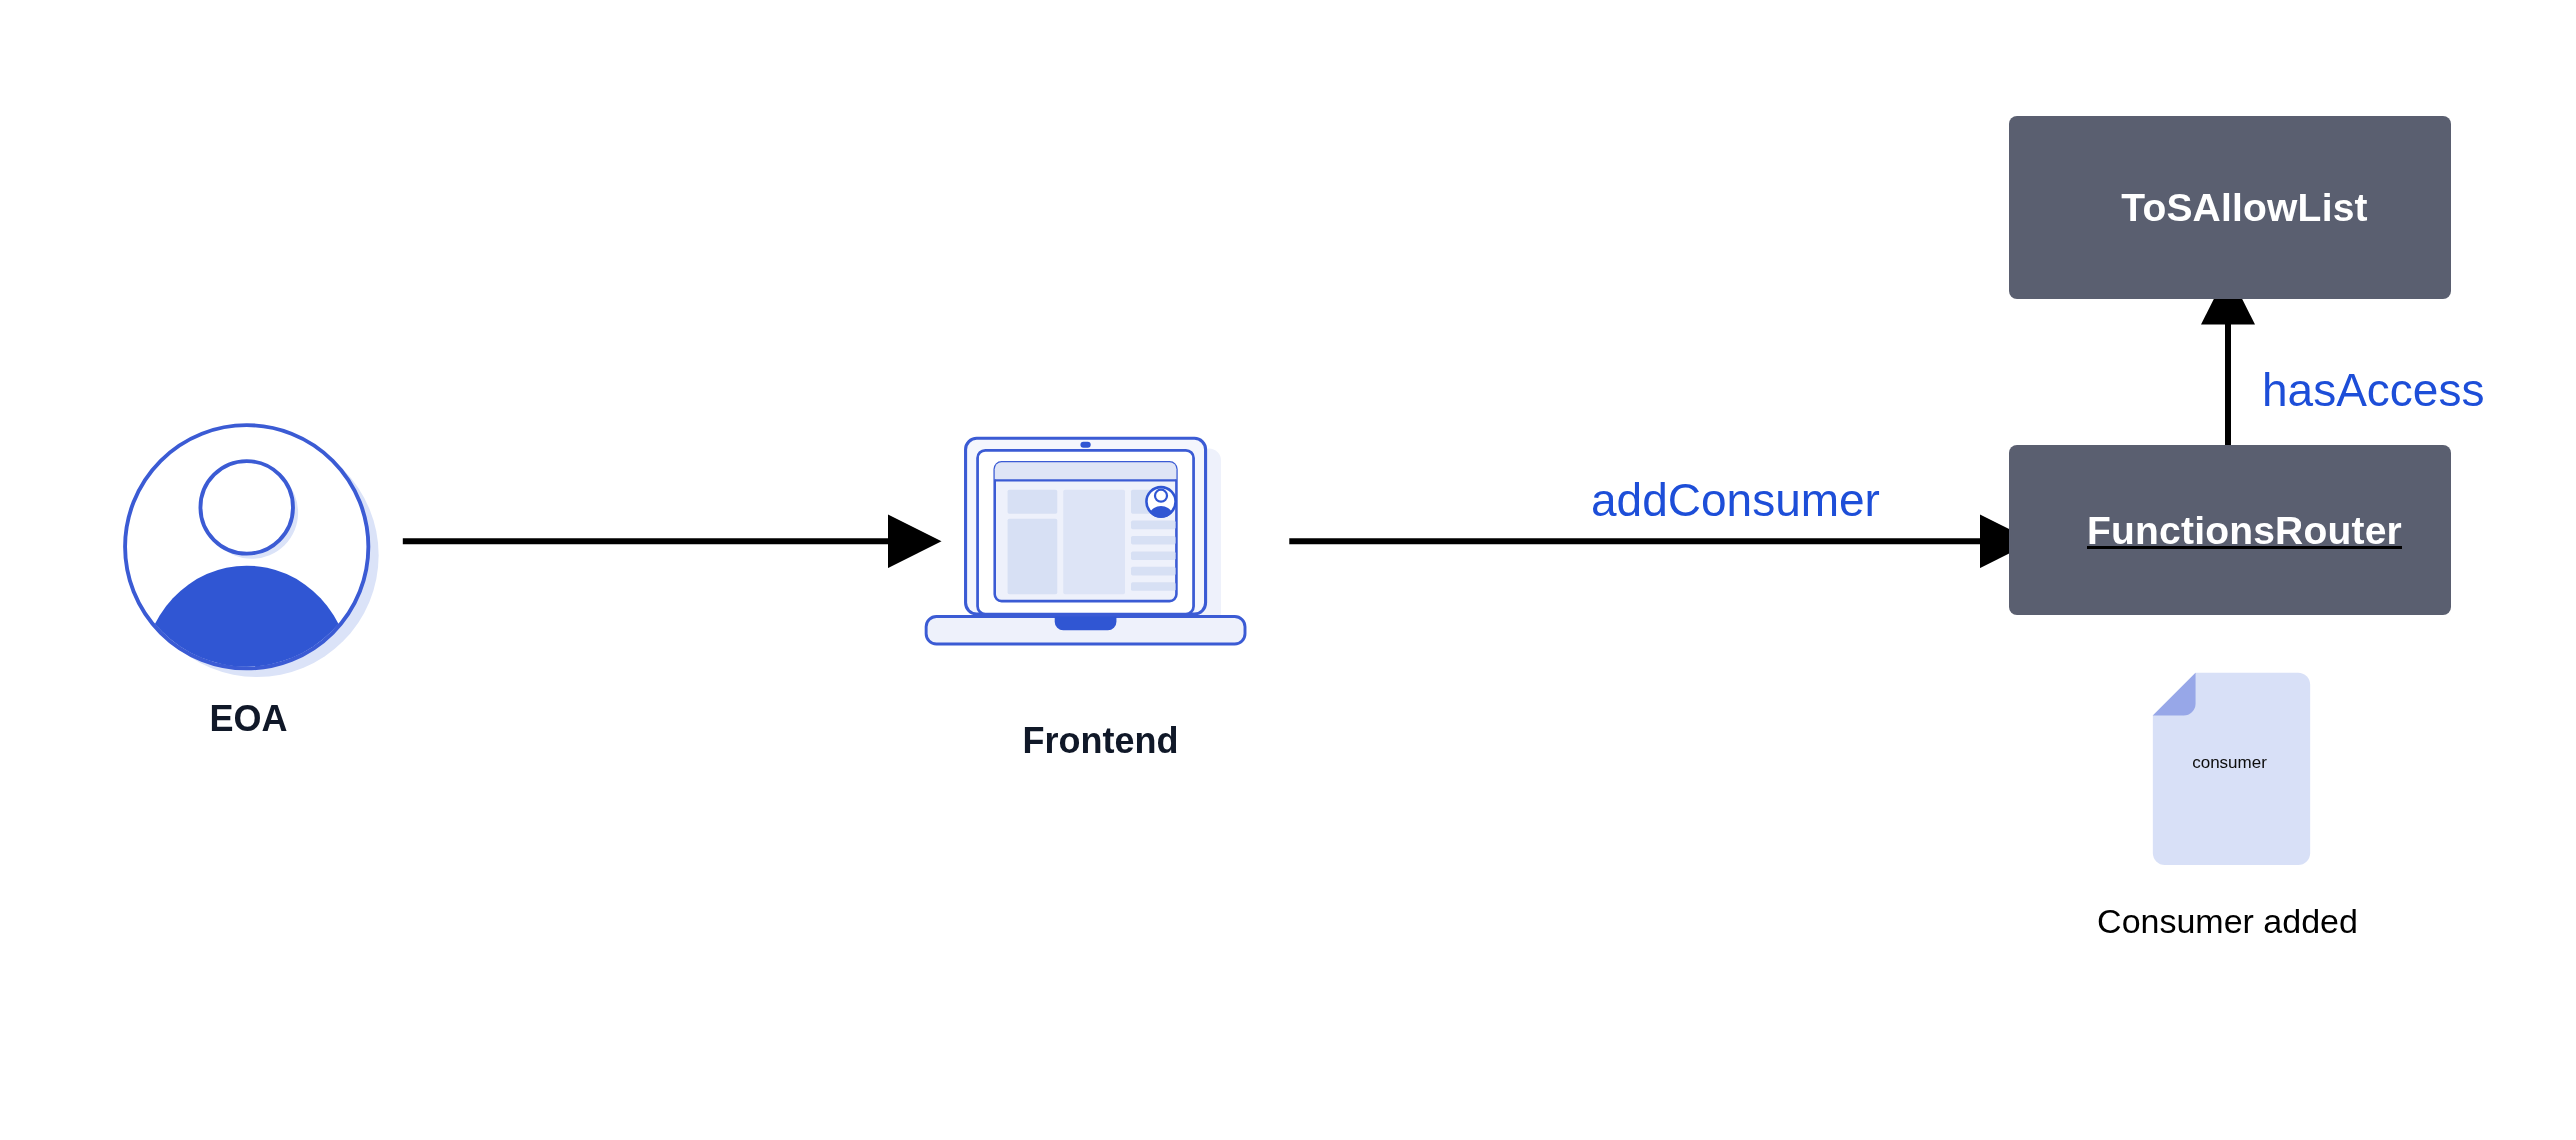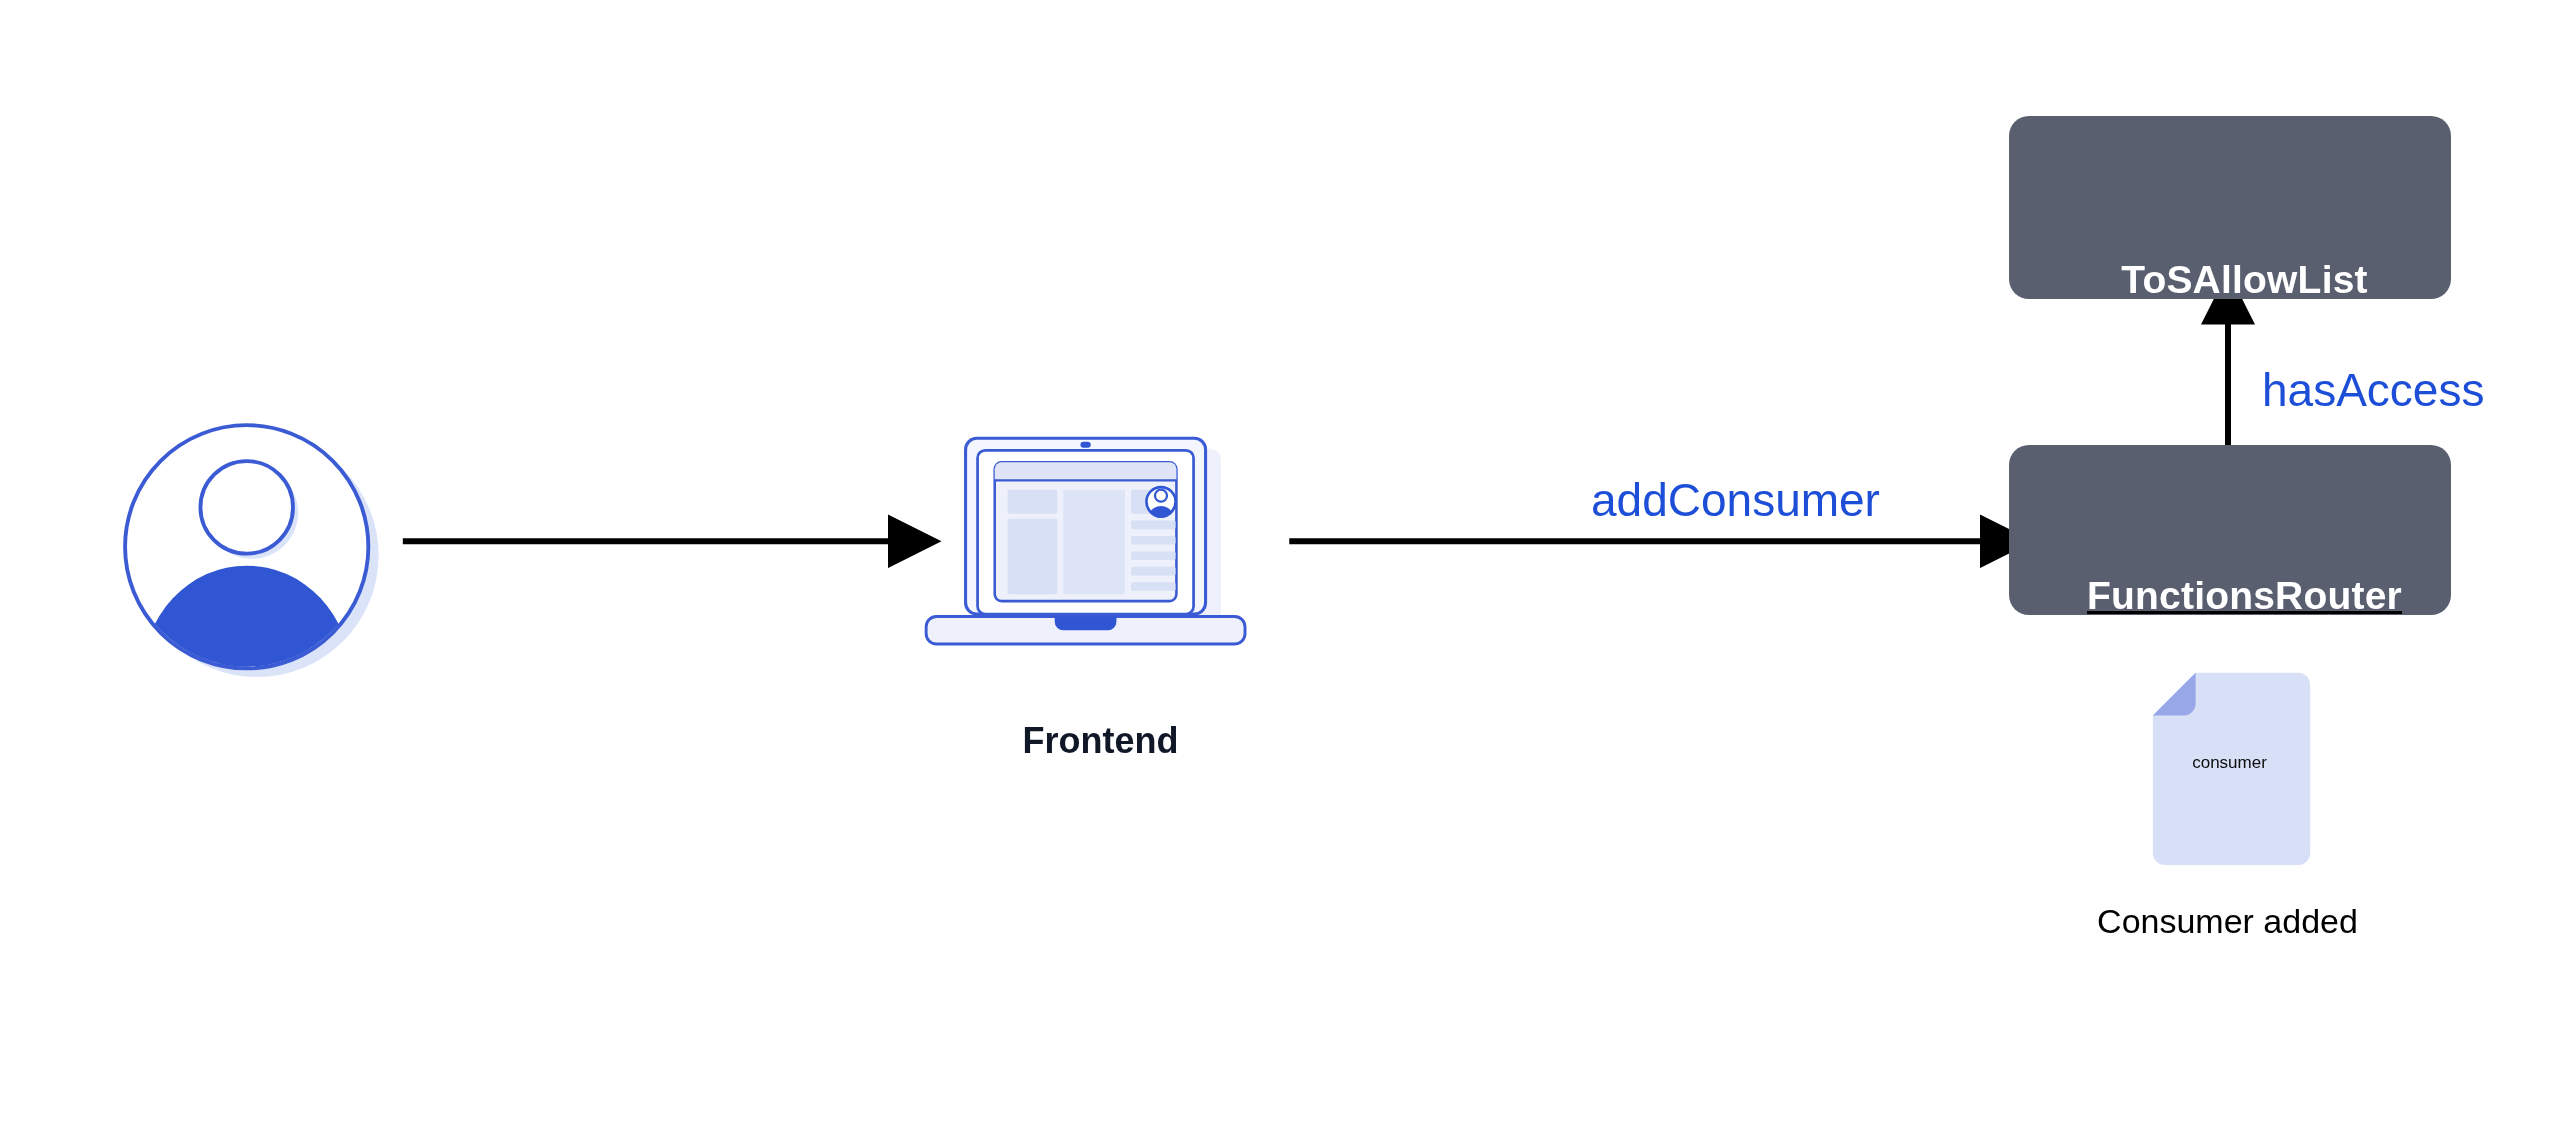"ToSAllowList" .node-box { align-items: flex-end -> center; border-radius: 20px -> 8px }
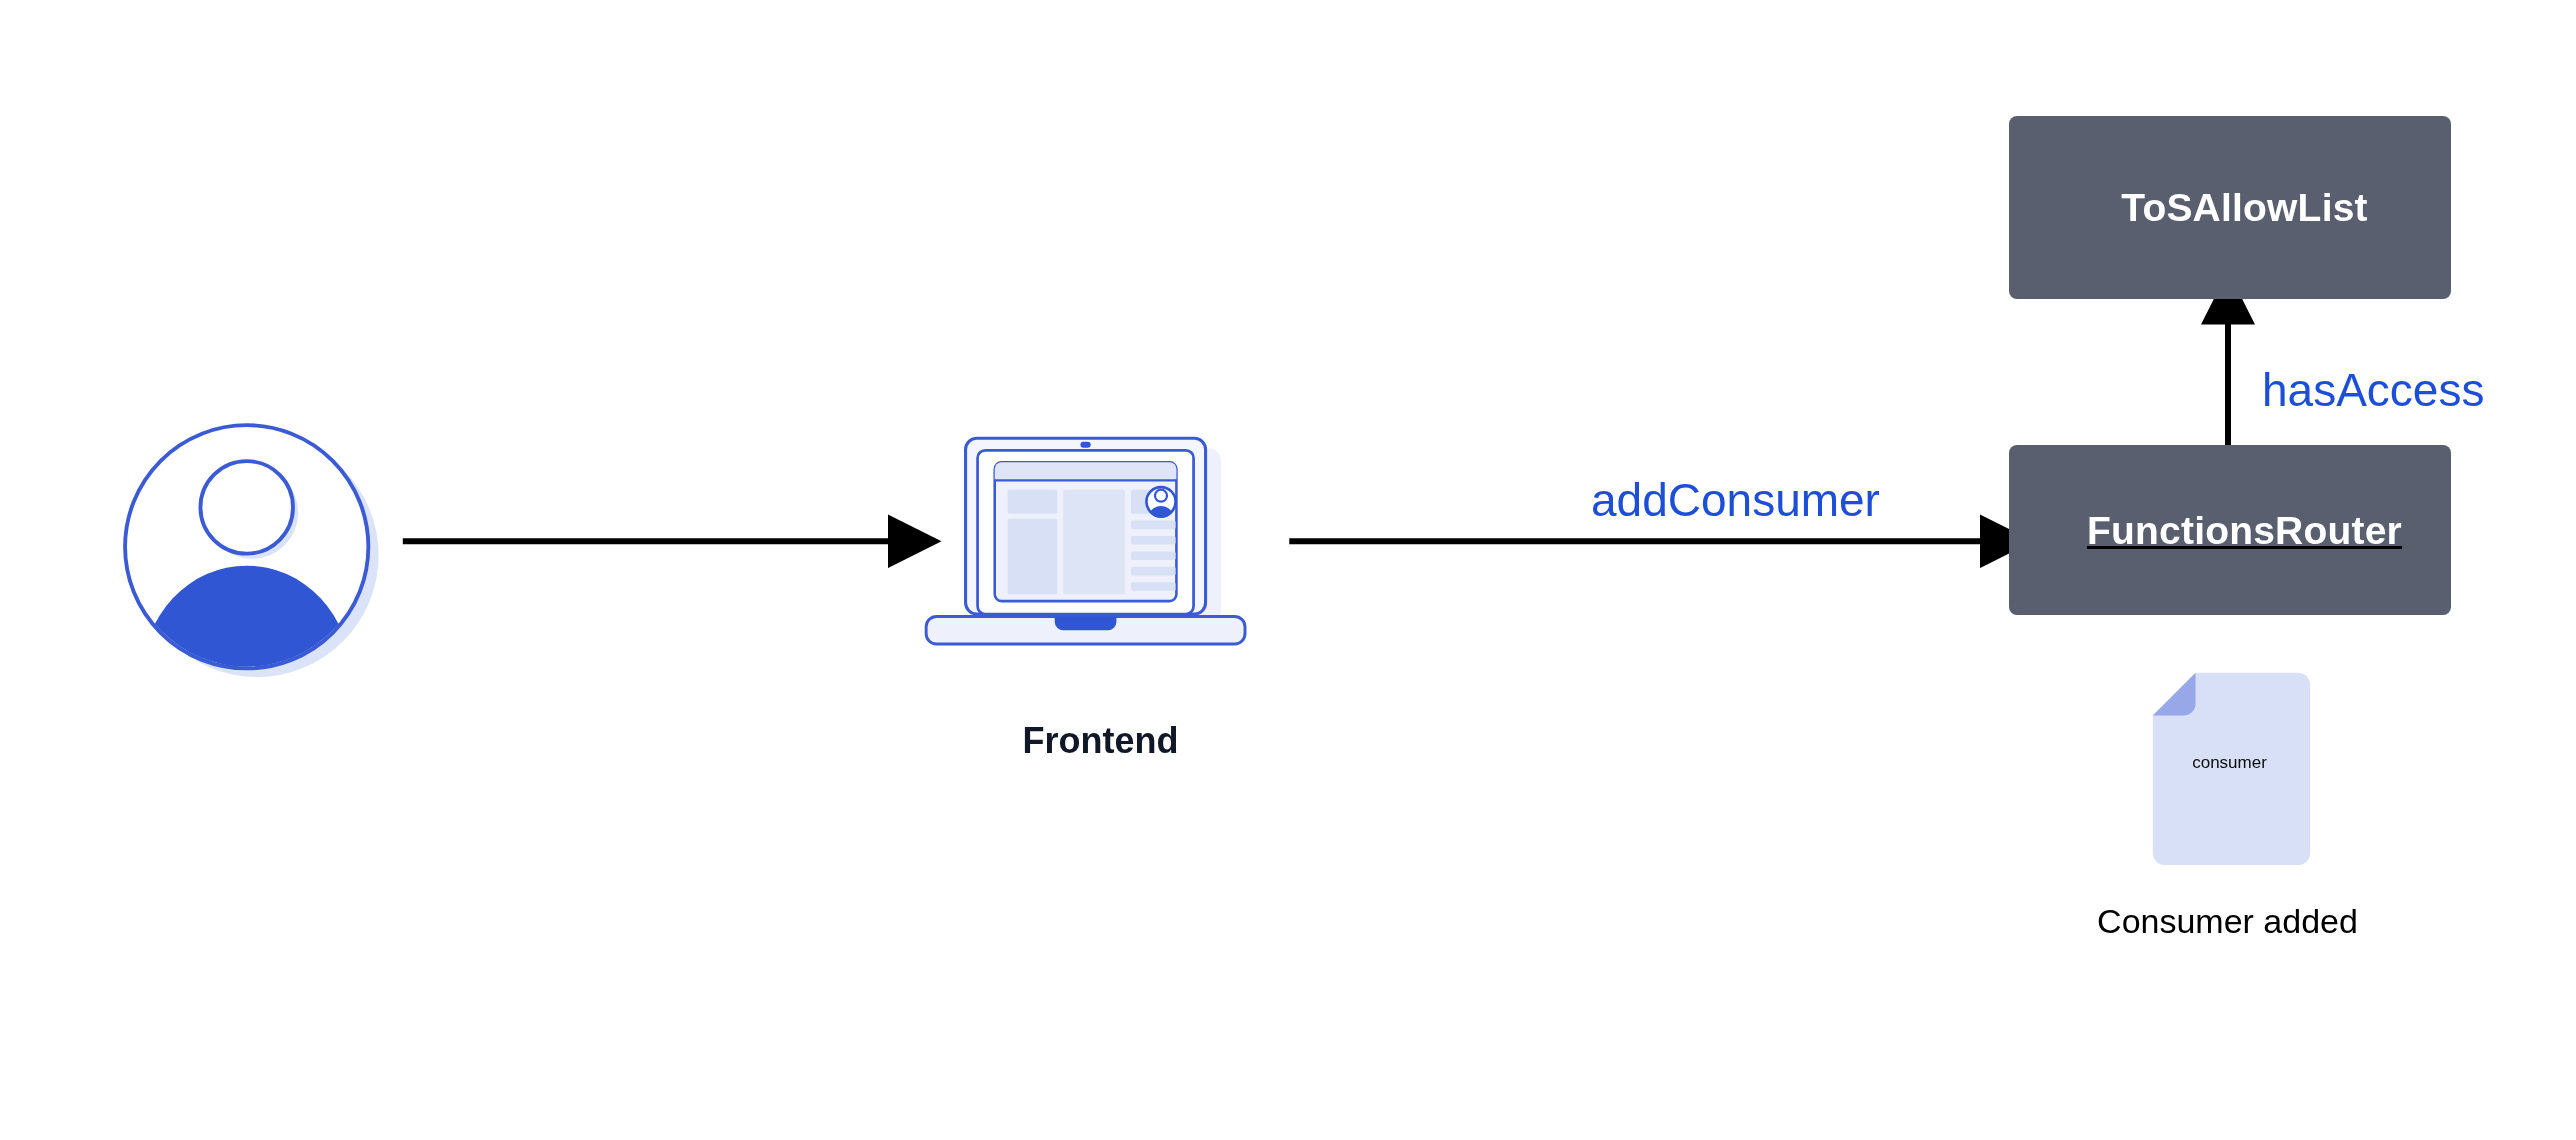"EOA" div.icon-caption { html: none -> <div>EOA</div> }
